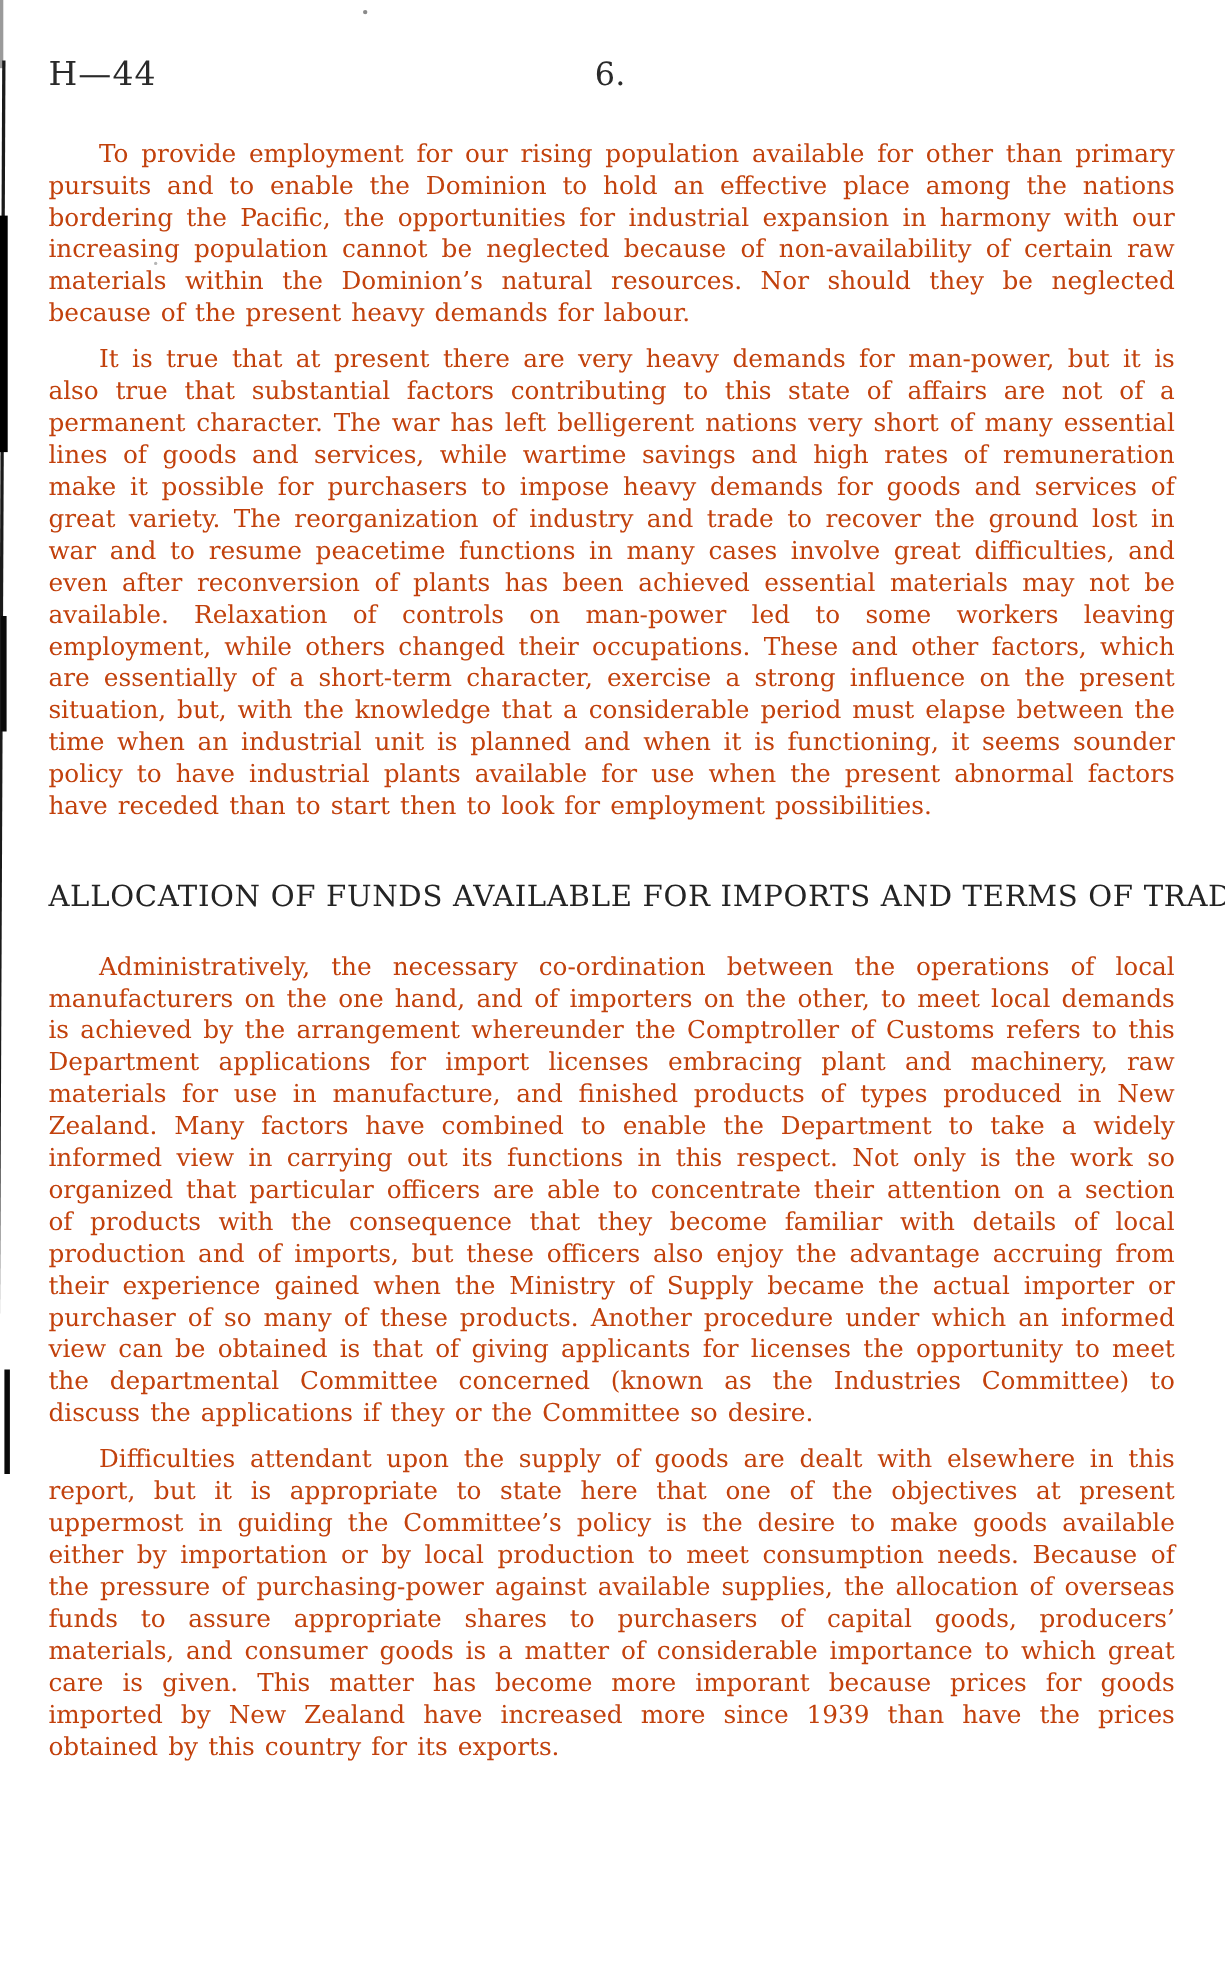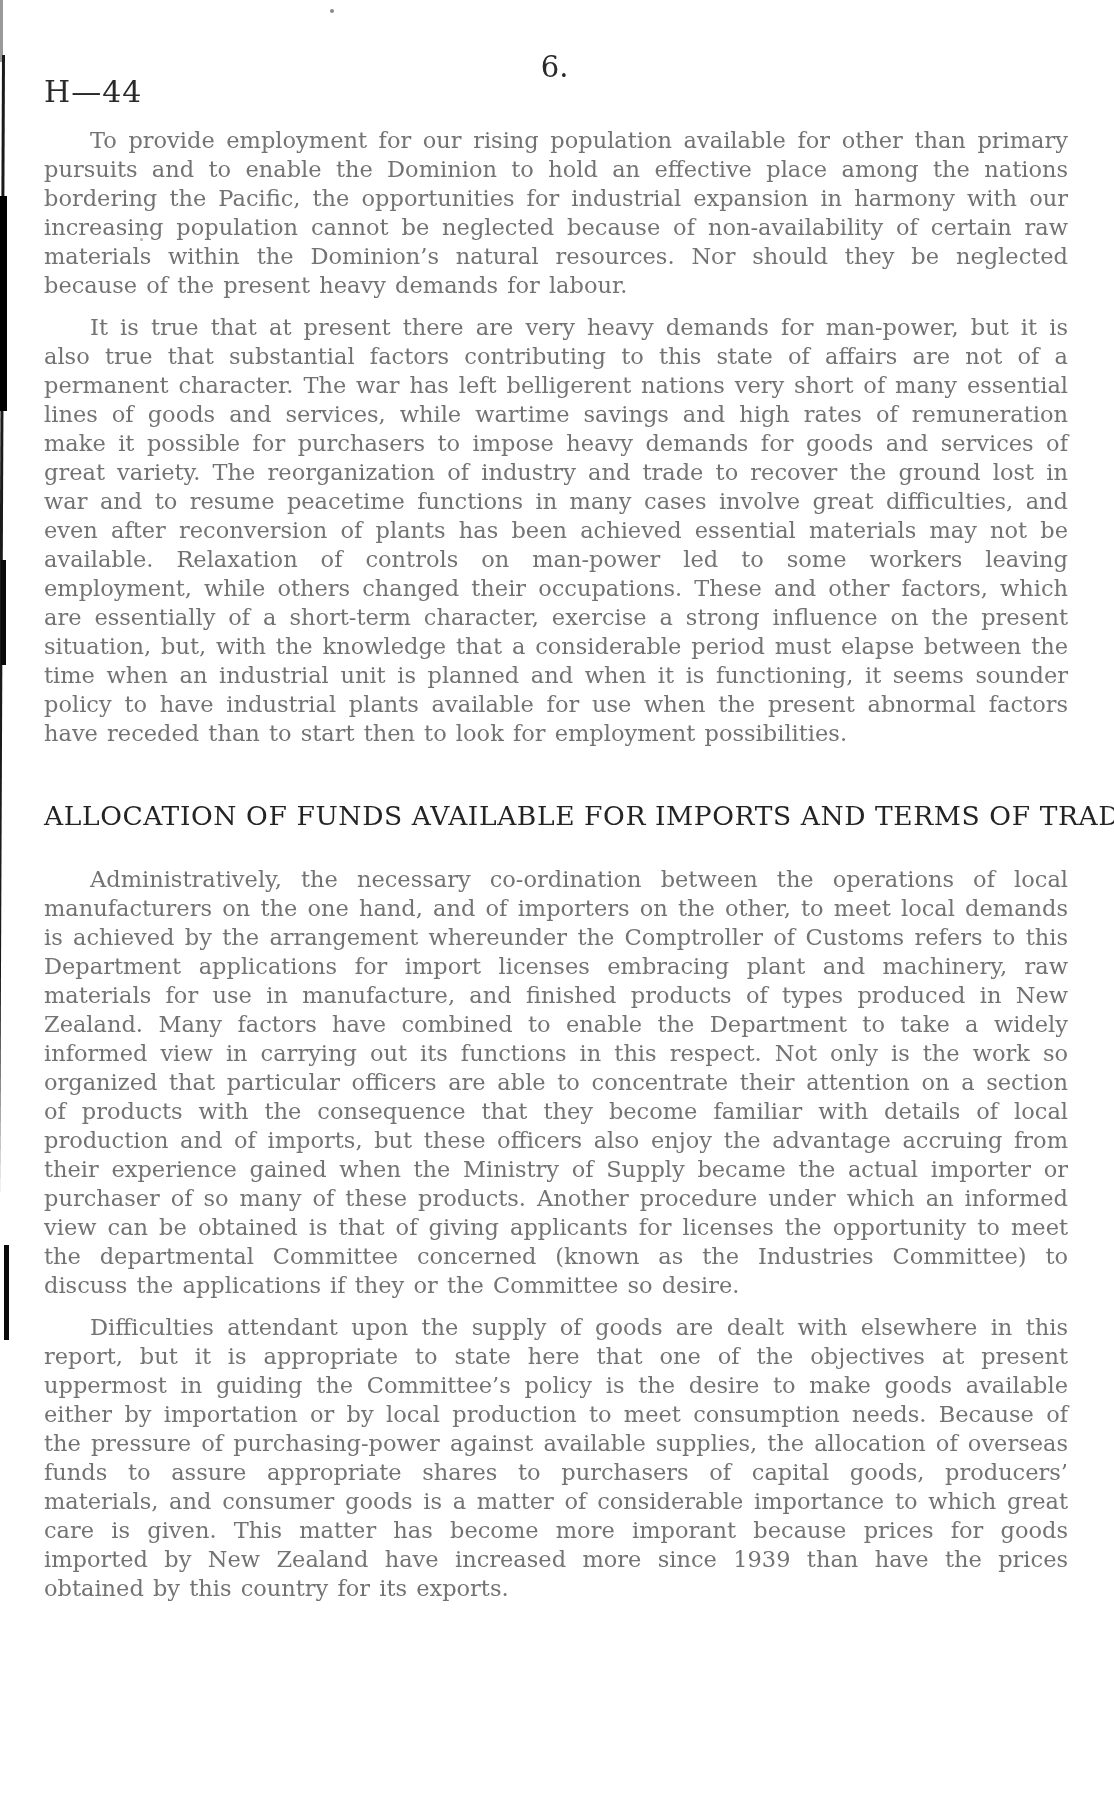"H—44" .doc-ref { margin-top: 24px -> none }
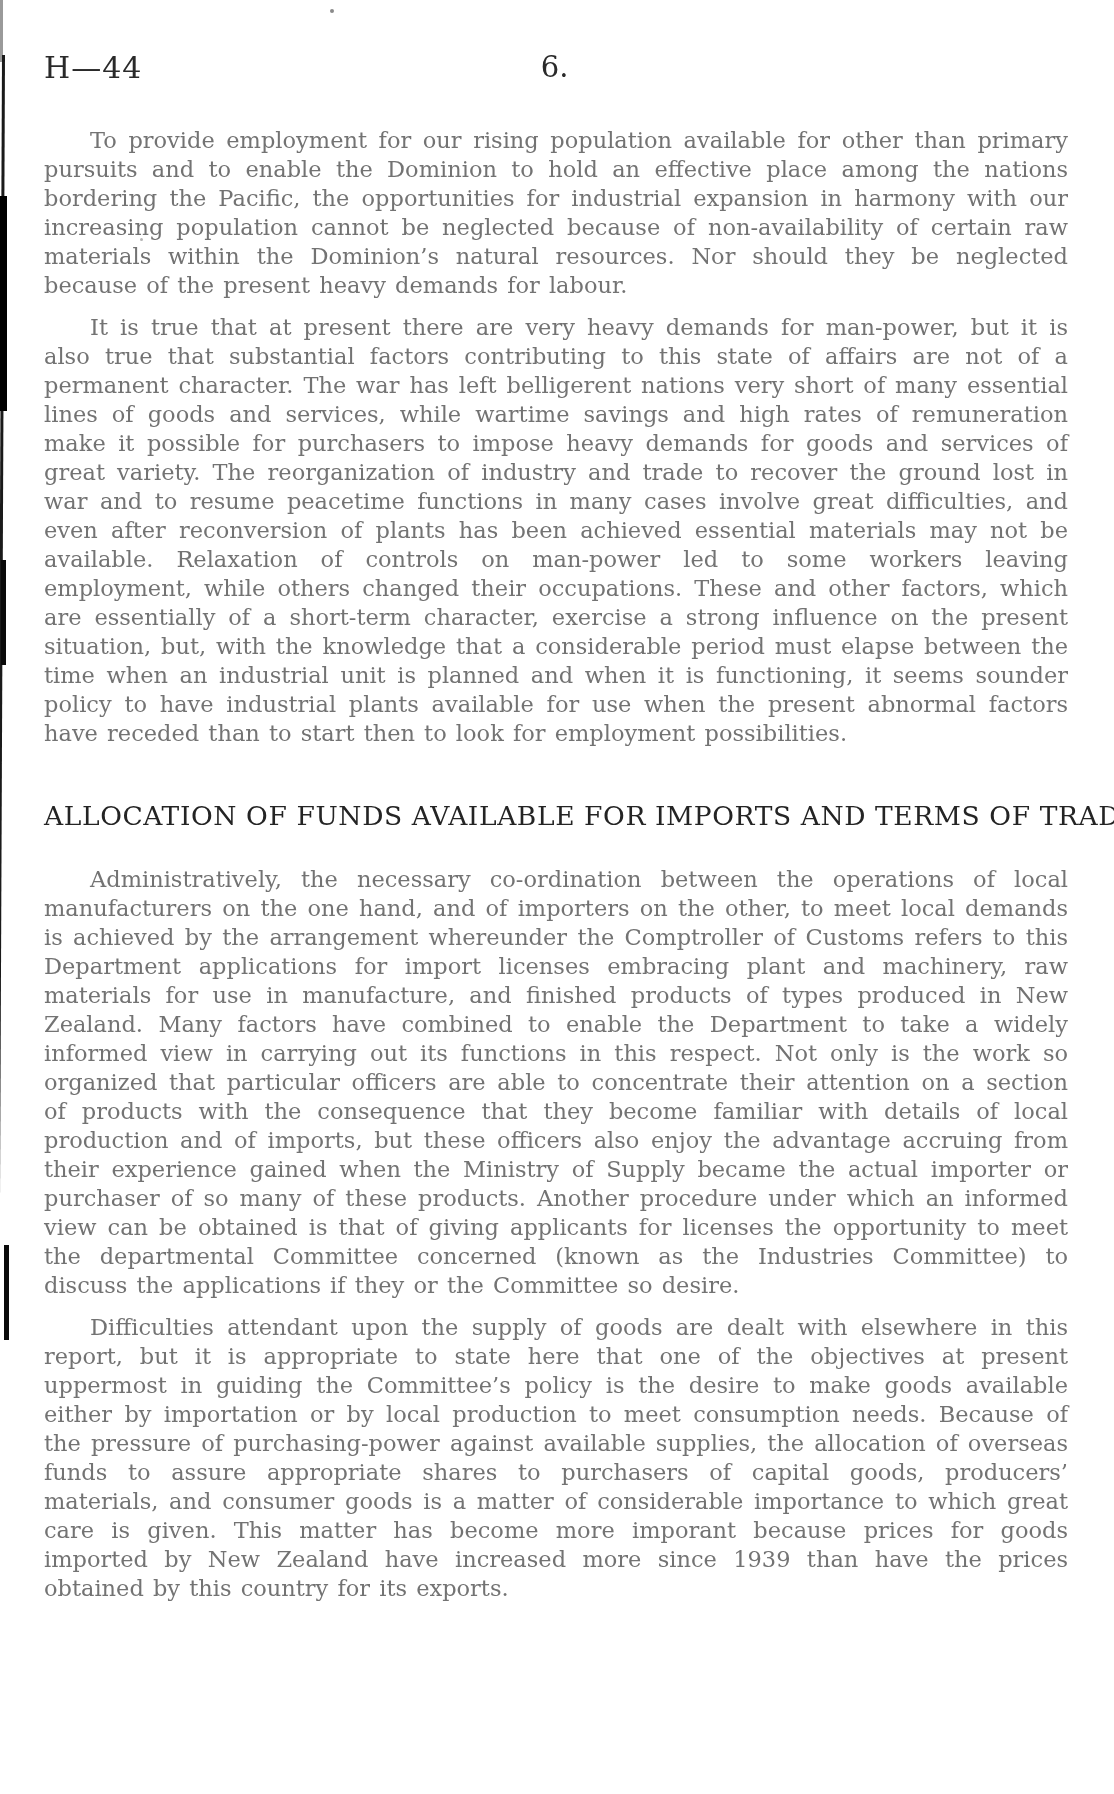"To provide employment for our" .body-para { color: #737373 -> #c2410c }
